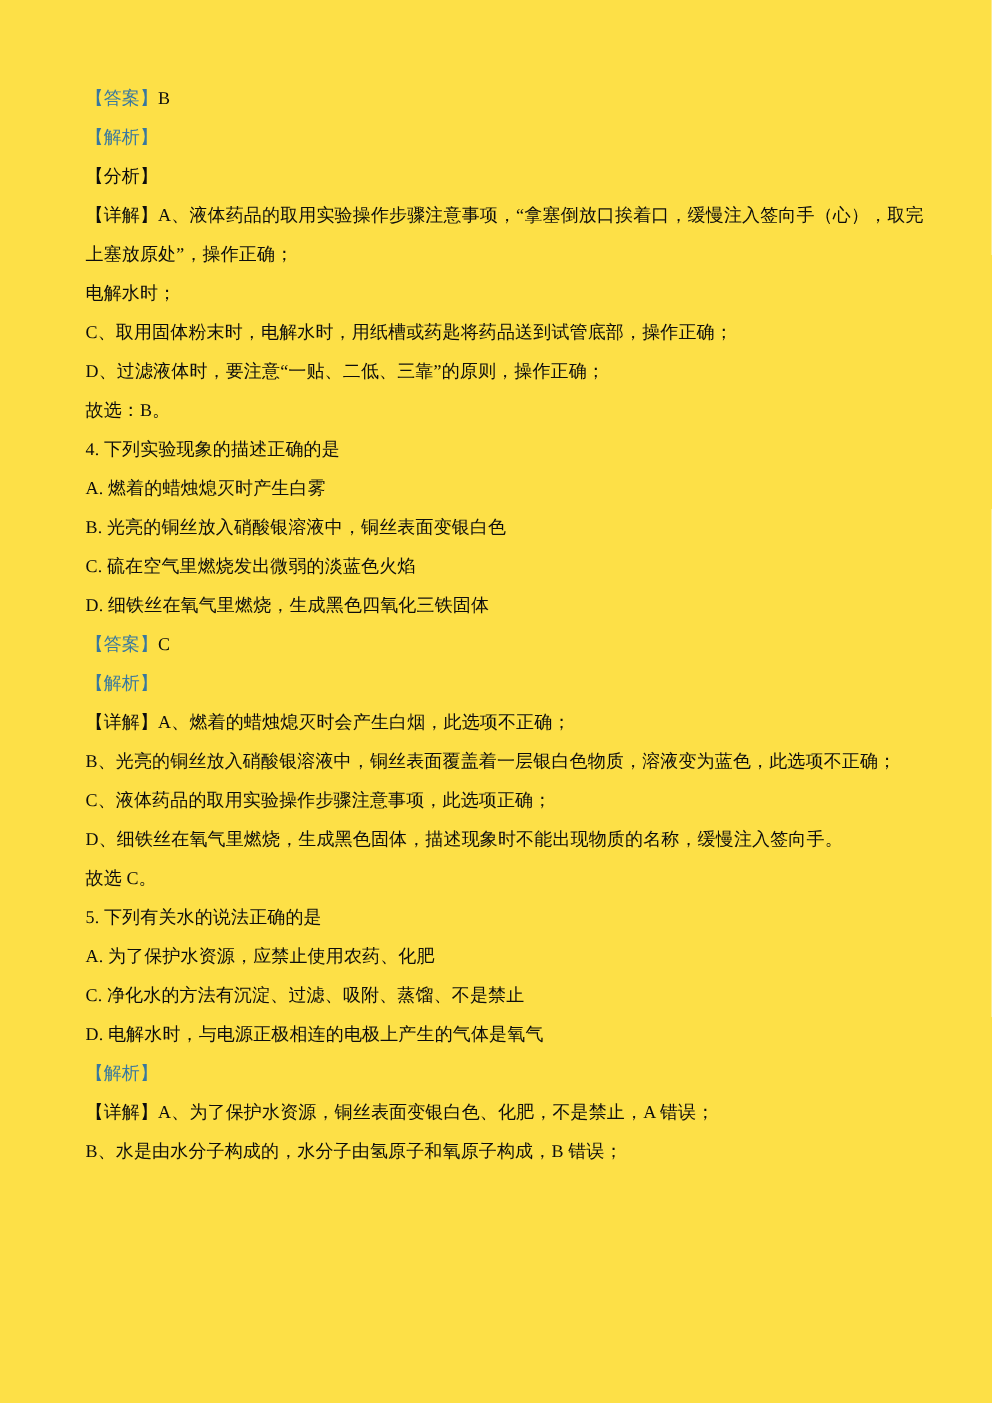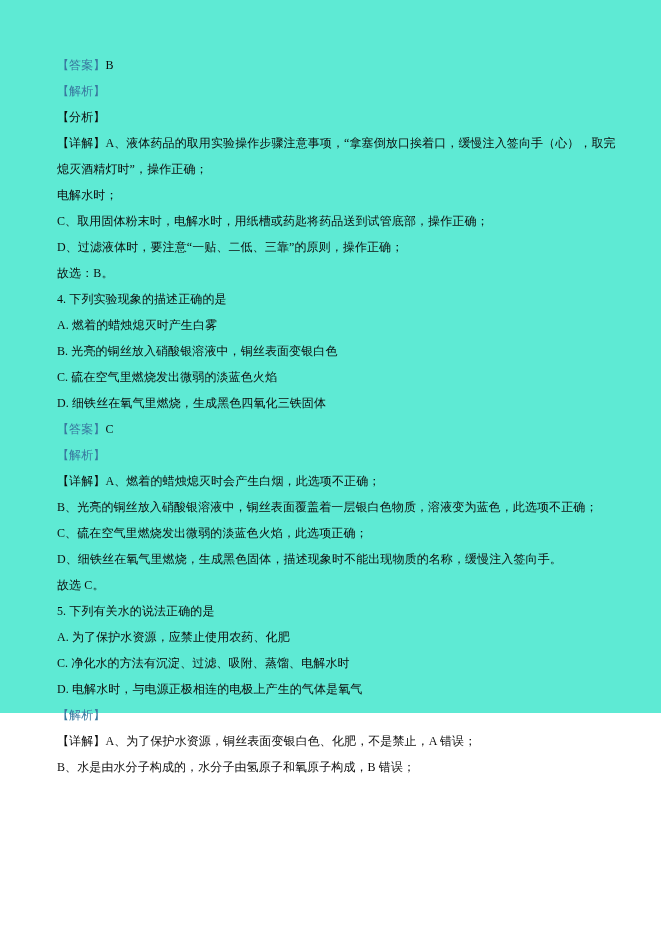"【答案】B" .doc { background: #5eead4 -> #fde047; height: 713px -> 935px }
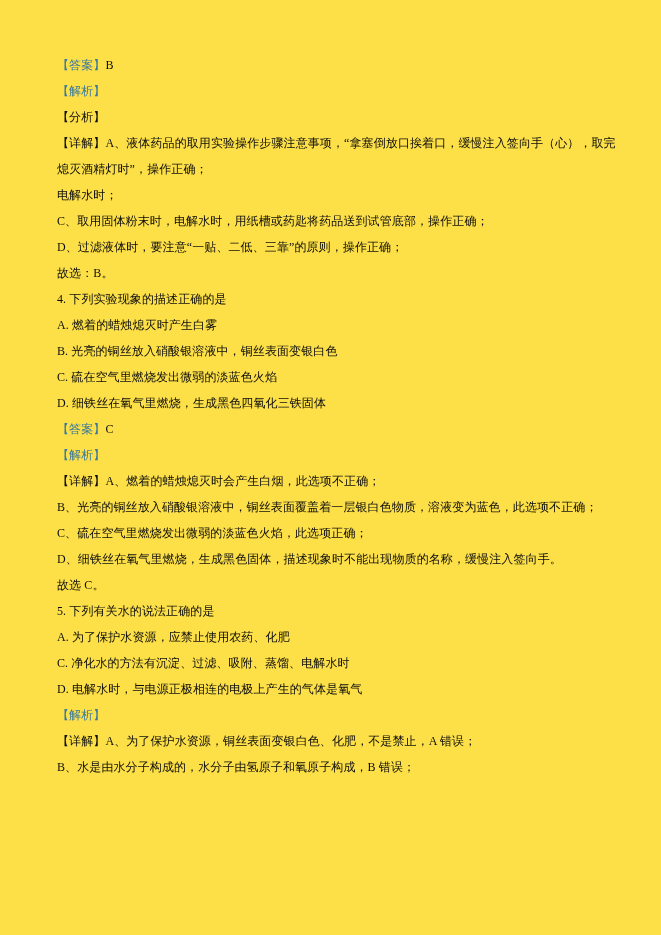"熄灭酒精灯时”，操作正确；" span { text: 熄灭酒精灯时 -> 上塞放原处 }
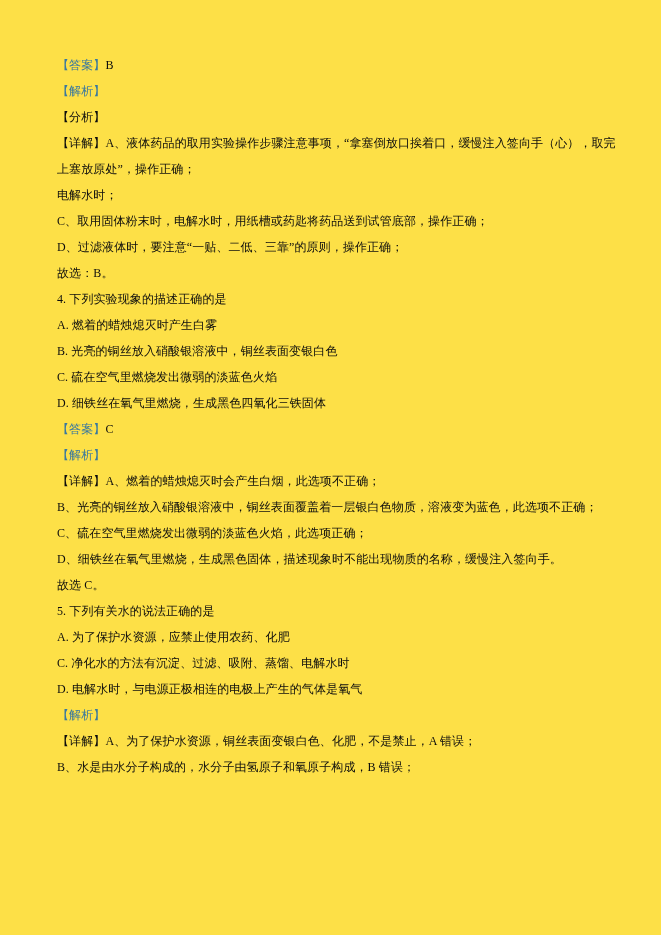"C、硫在空气里燃烧发出微弱的淡蓝色火焰，此选项正确；" span { text: 硫在空气里燃烧发出微弱的淡蓝色火焰 -> 液体药品的取用实验操作步骤注意事项 }
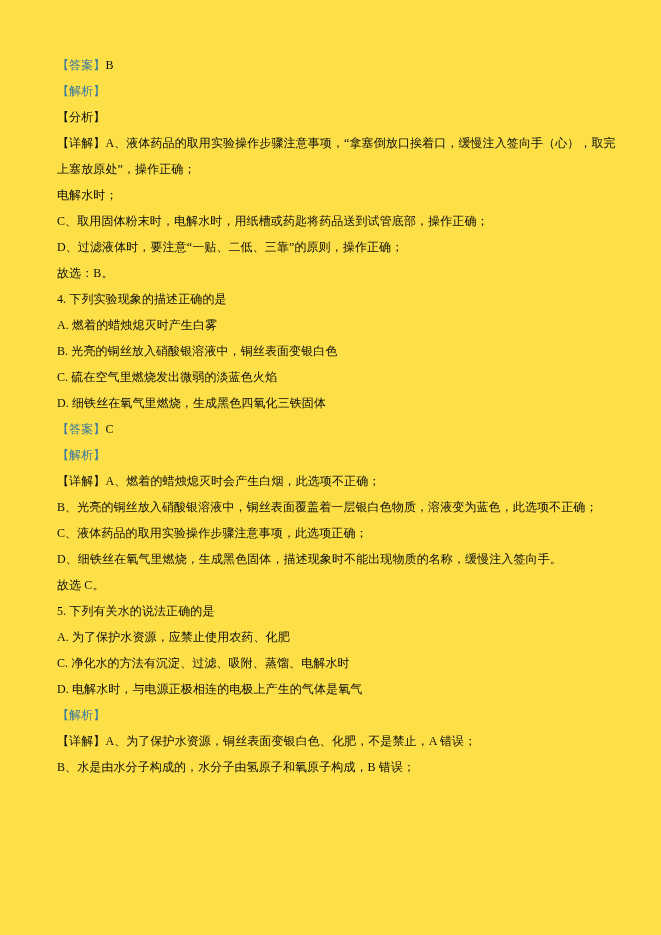"C. 净化水的方法有沉淀、过滤、吸附、蒸馏、电解水时" span { text: 电解水时 -> 不是禁止 }
